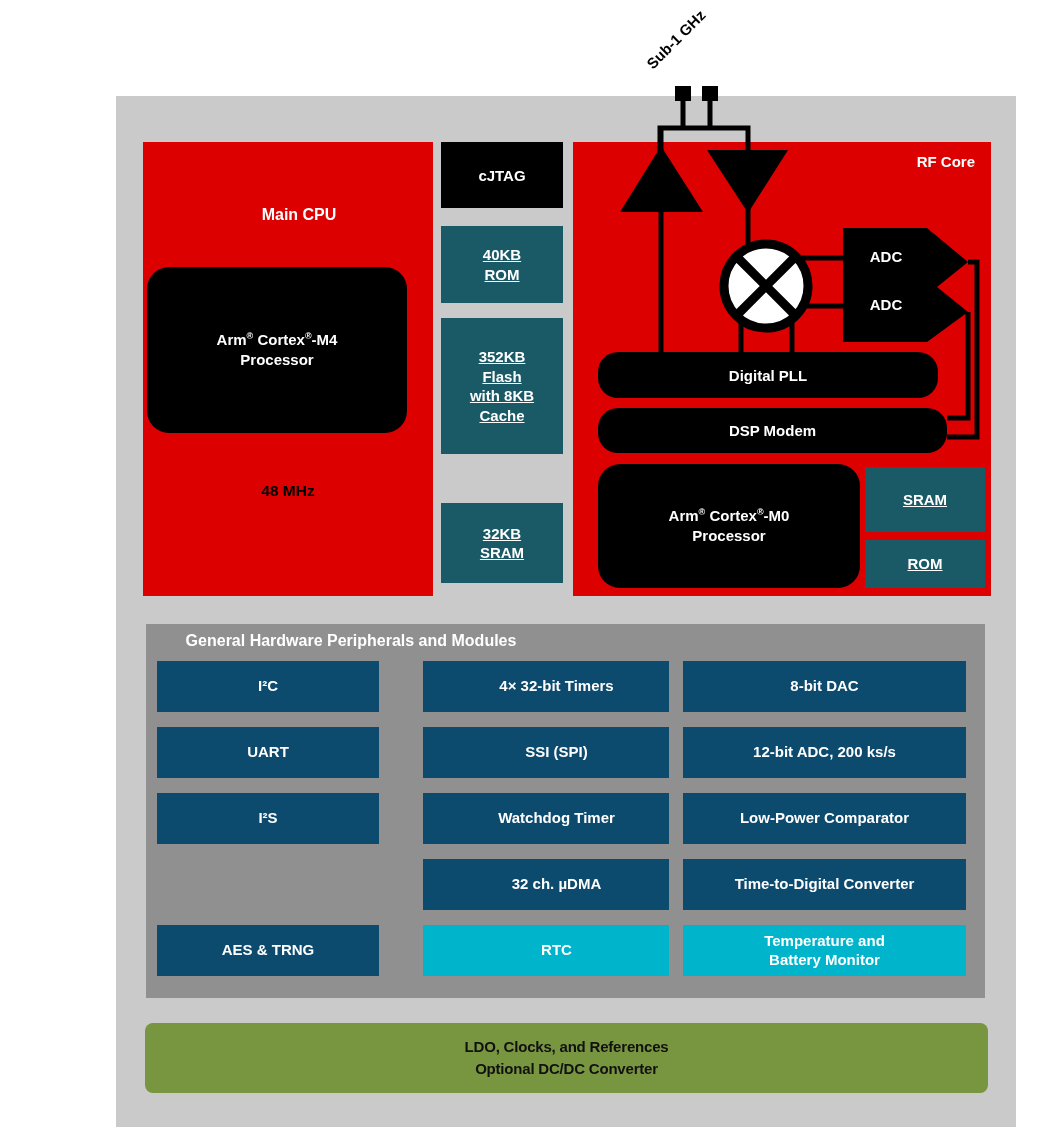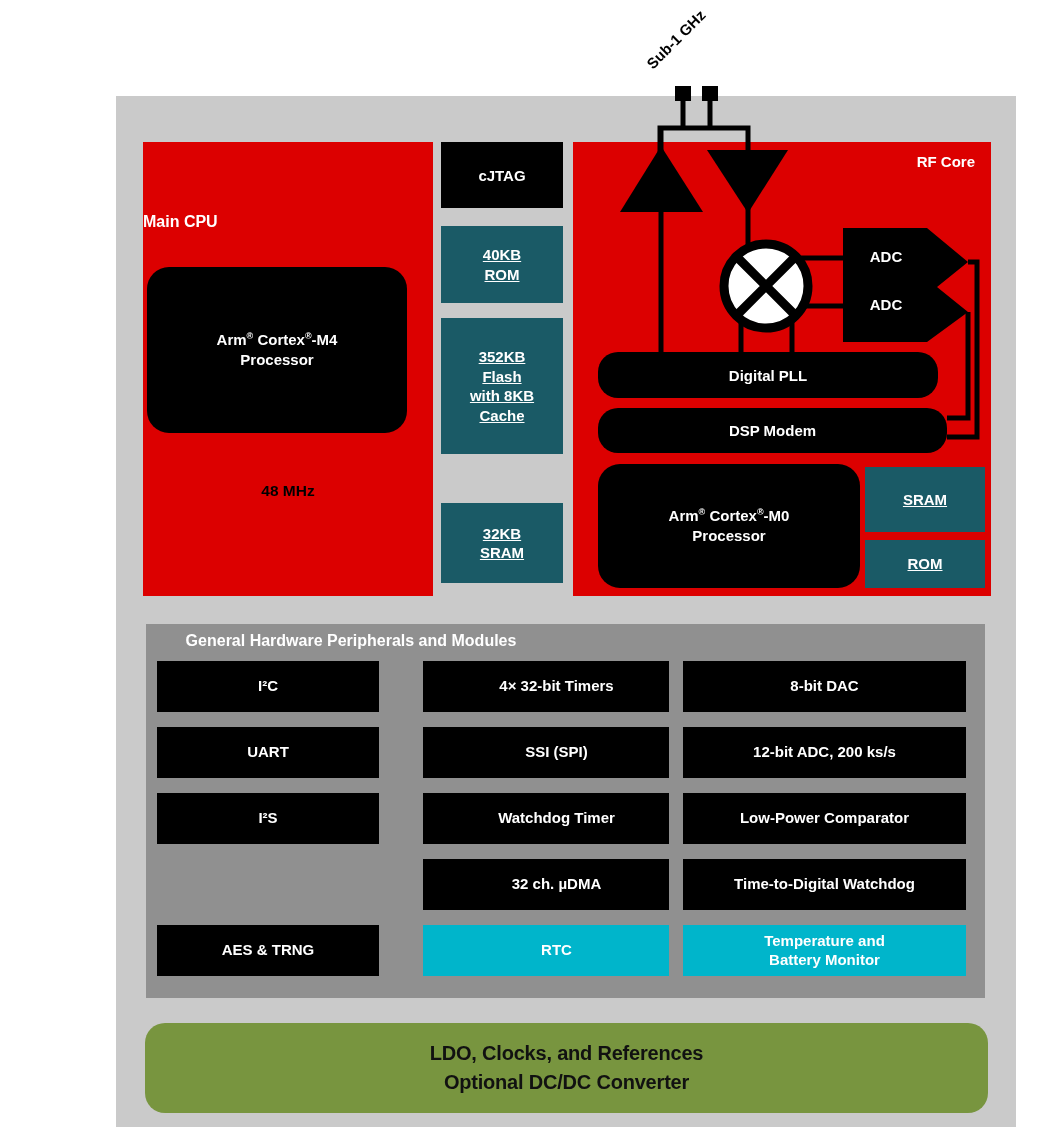"Main CPU" #main-cpu-title { margin-top: 7px -> none; text-align: left -> center }
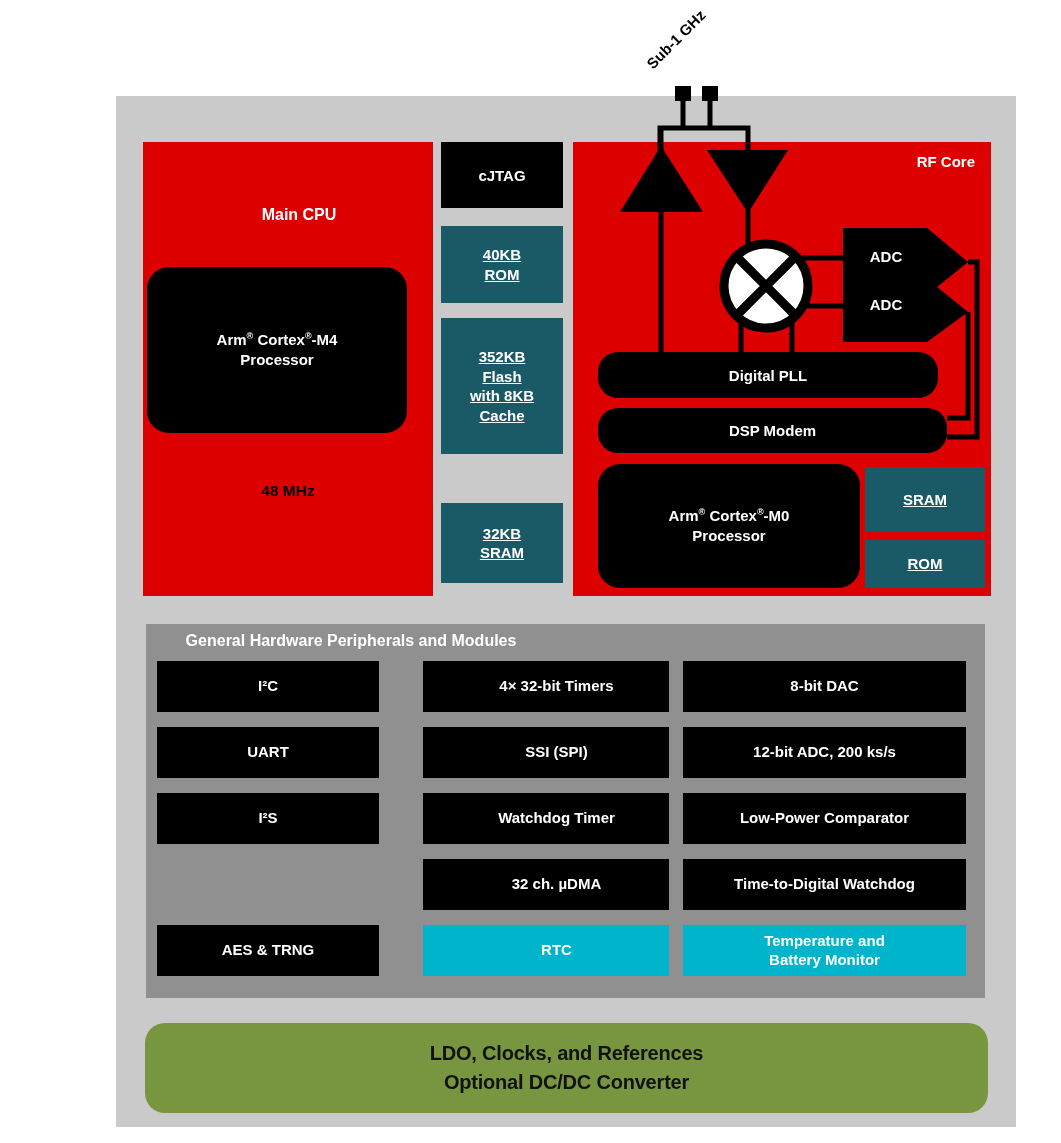"I²C" .cell { background: #000000 -> #0c4a6e }
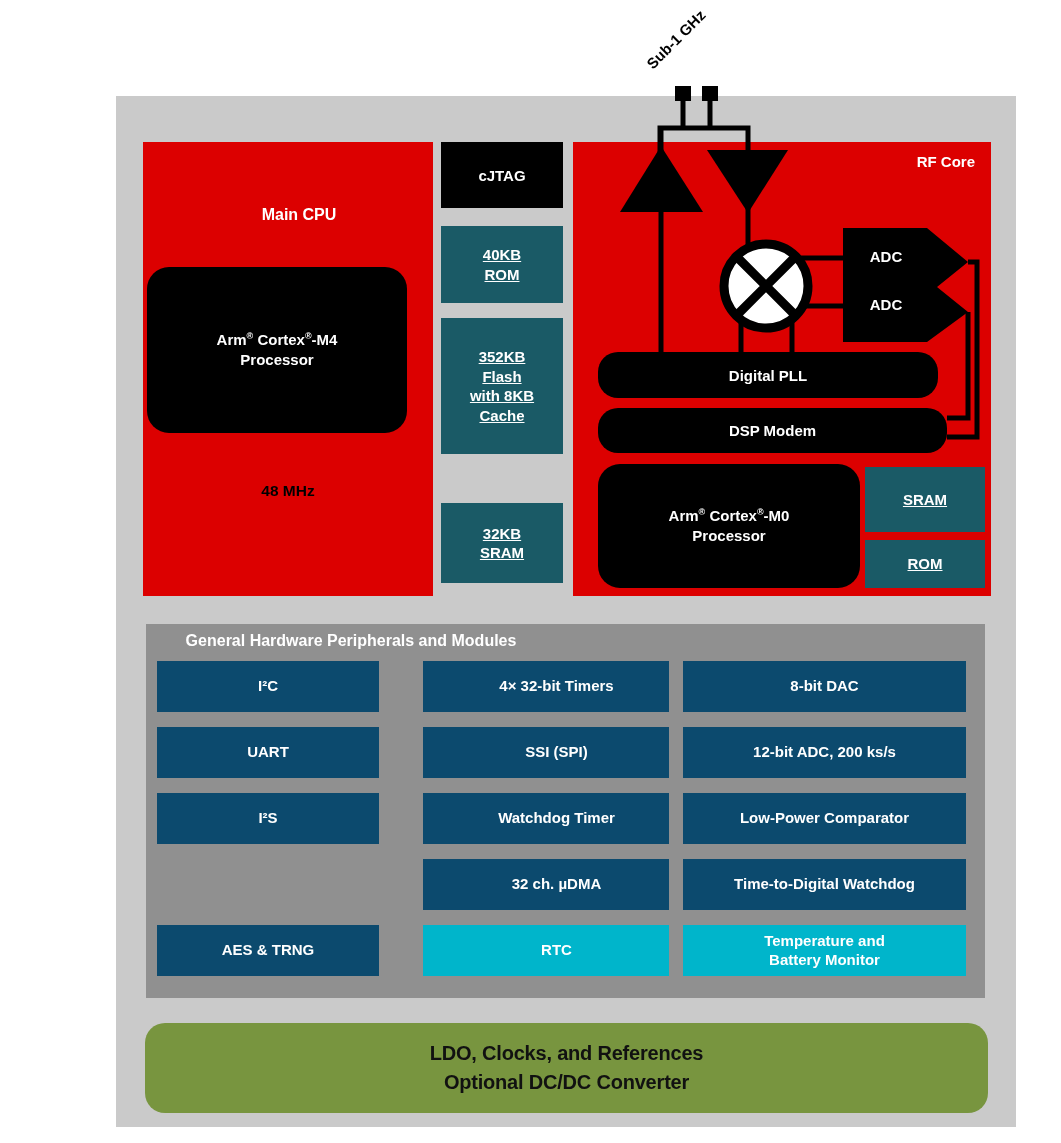"Time-to-Digital Watchdog" div.cell { text: Watchdog -> Converter }
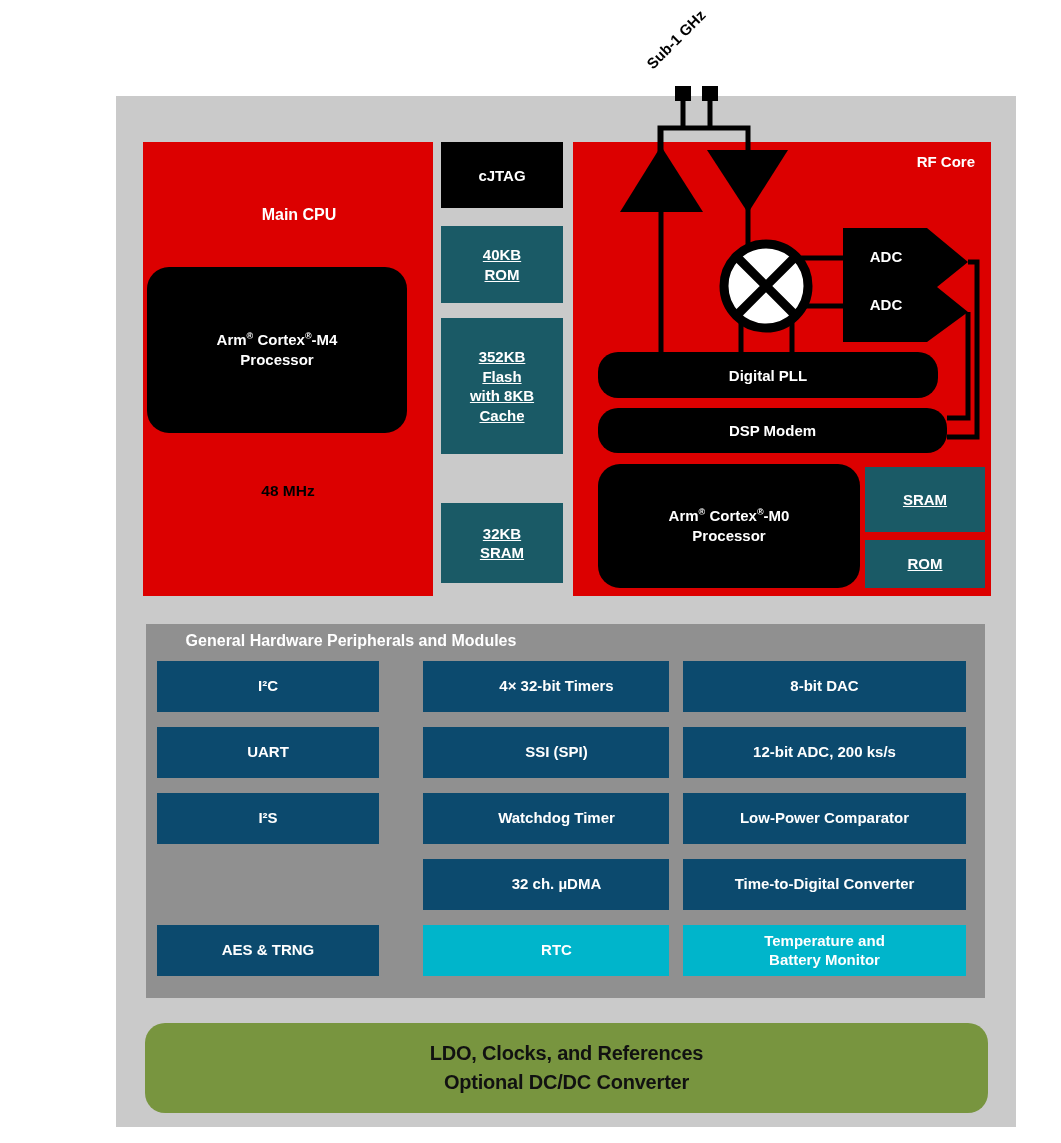"LDO, Clocks, and References" #power { border-radius: 20px -> 8px; font-size: 20px -> 15px; height: 90px -> 70px }
